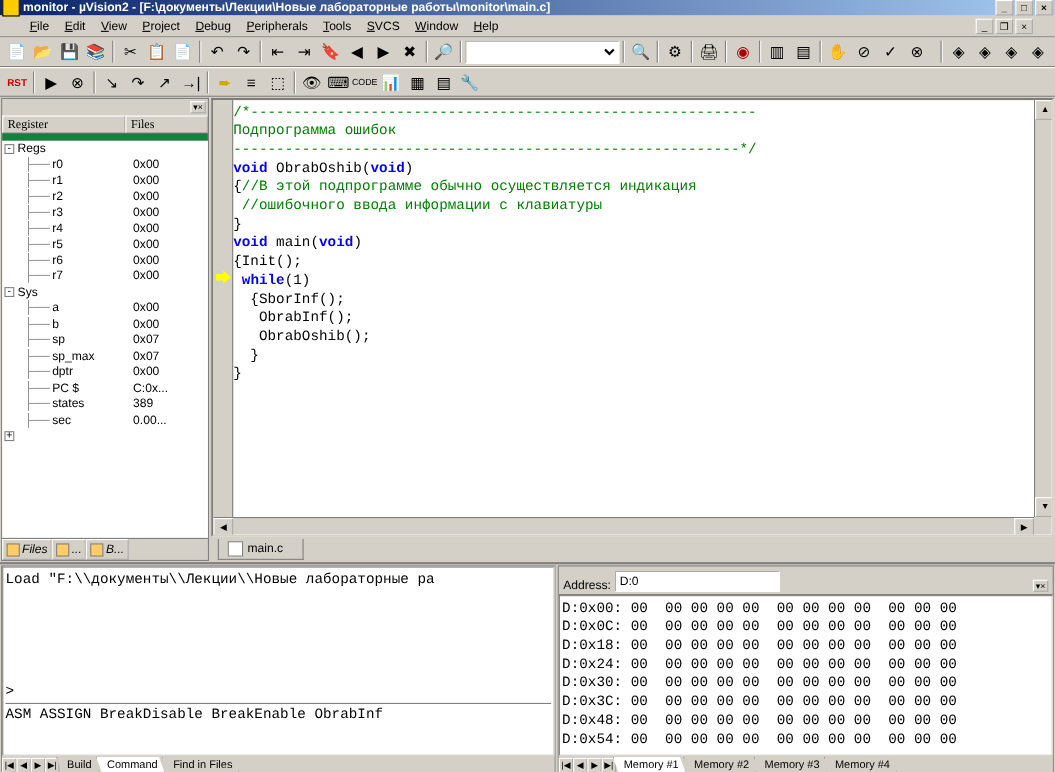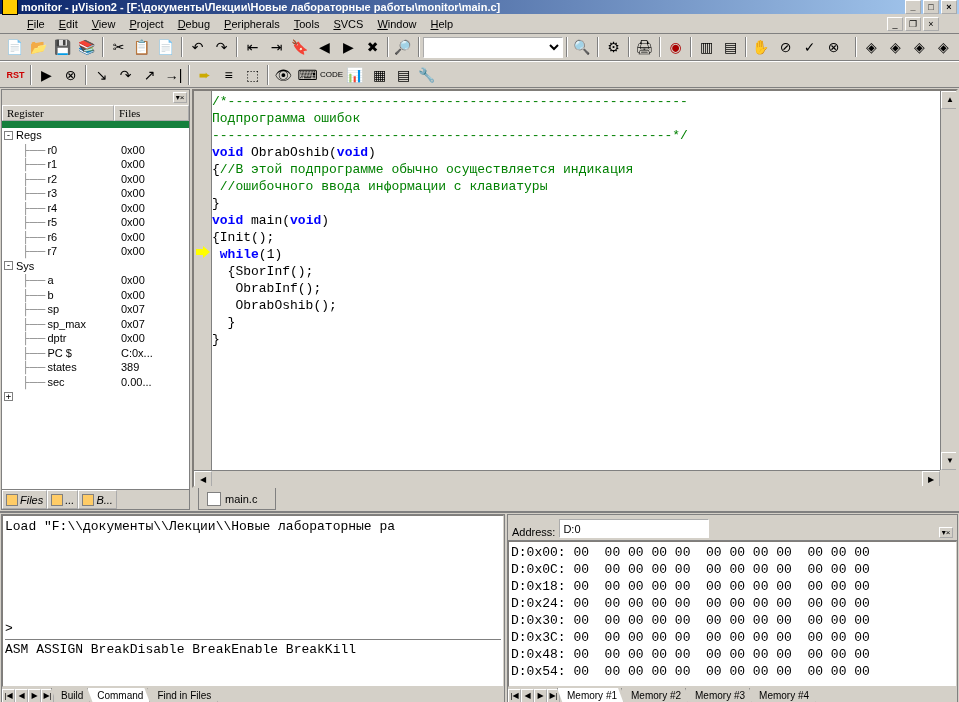"main.c" .file-tab { align-items: none -> center }
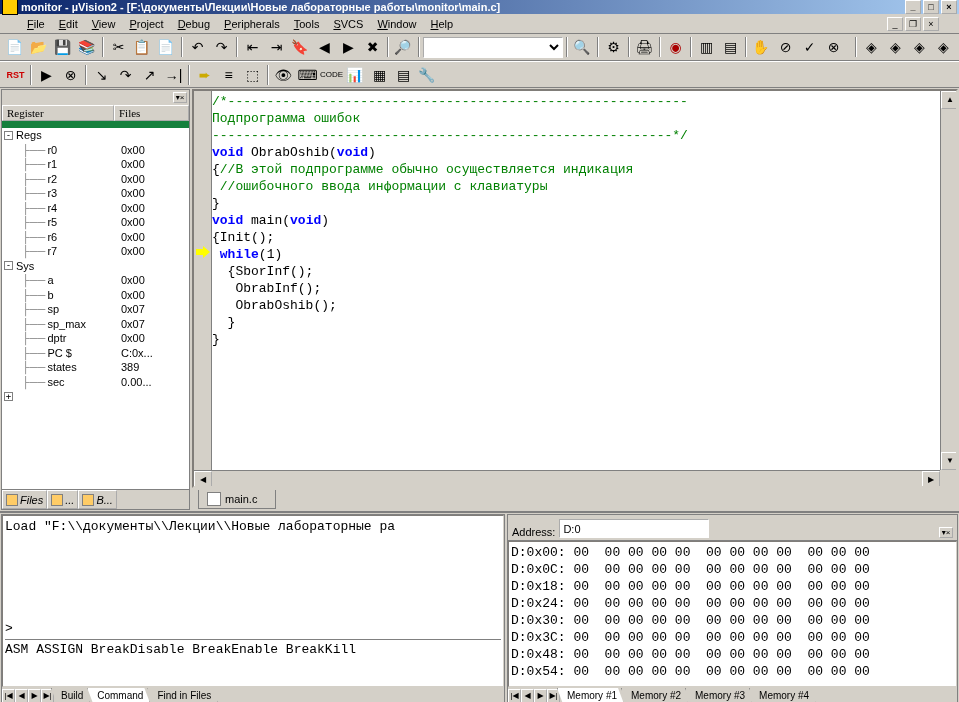"ASM ASSIGN BreakDisable BreakEnable" div { text: BreakKill -> ObrabInf }
